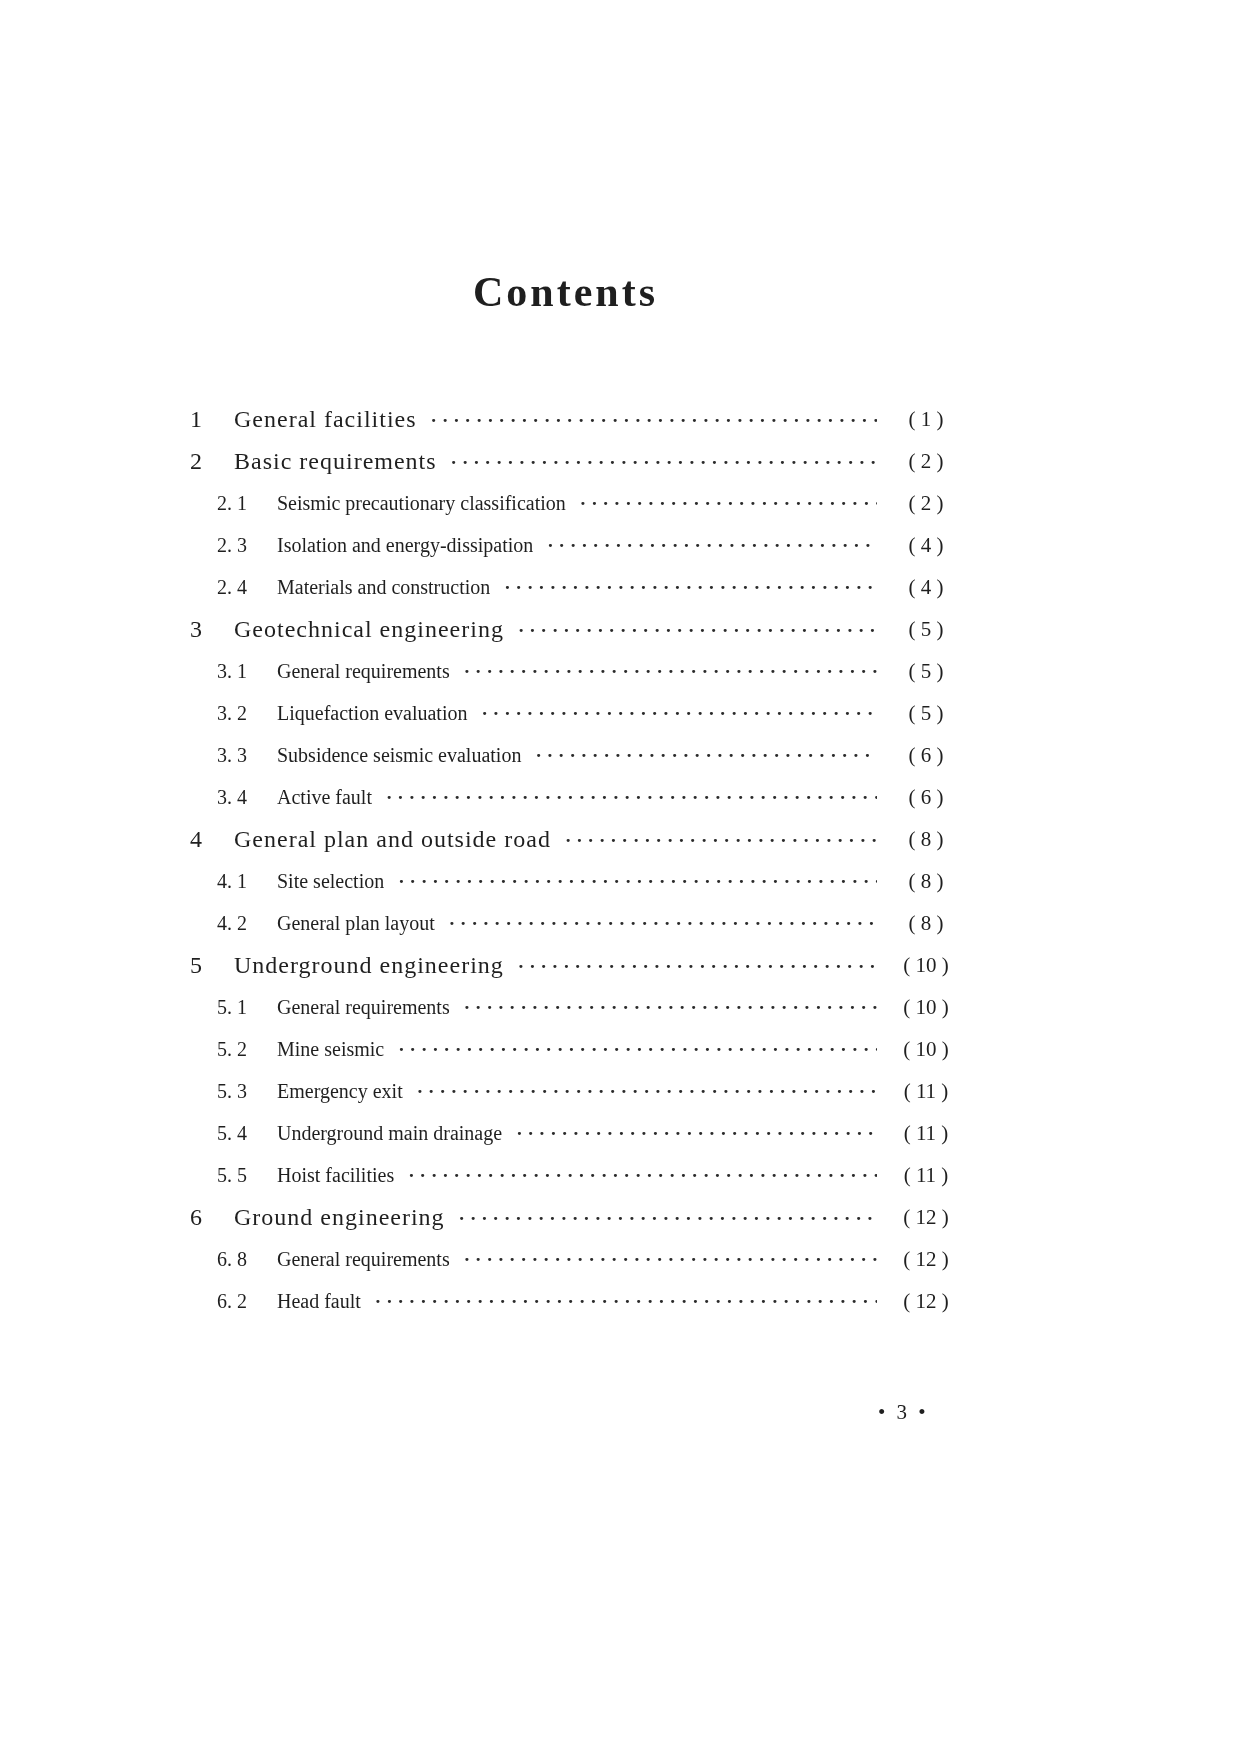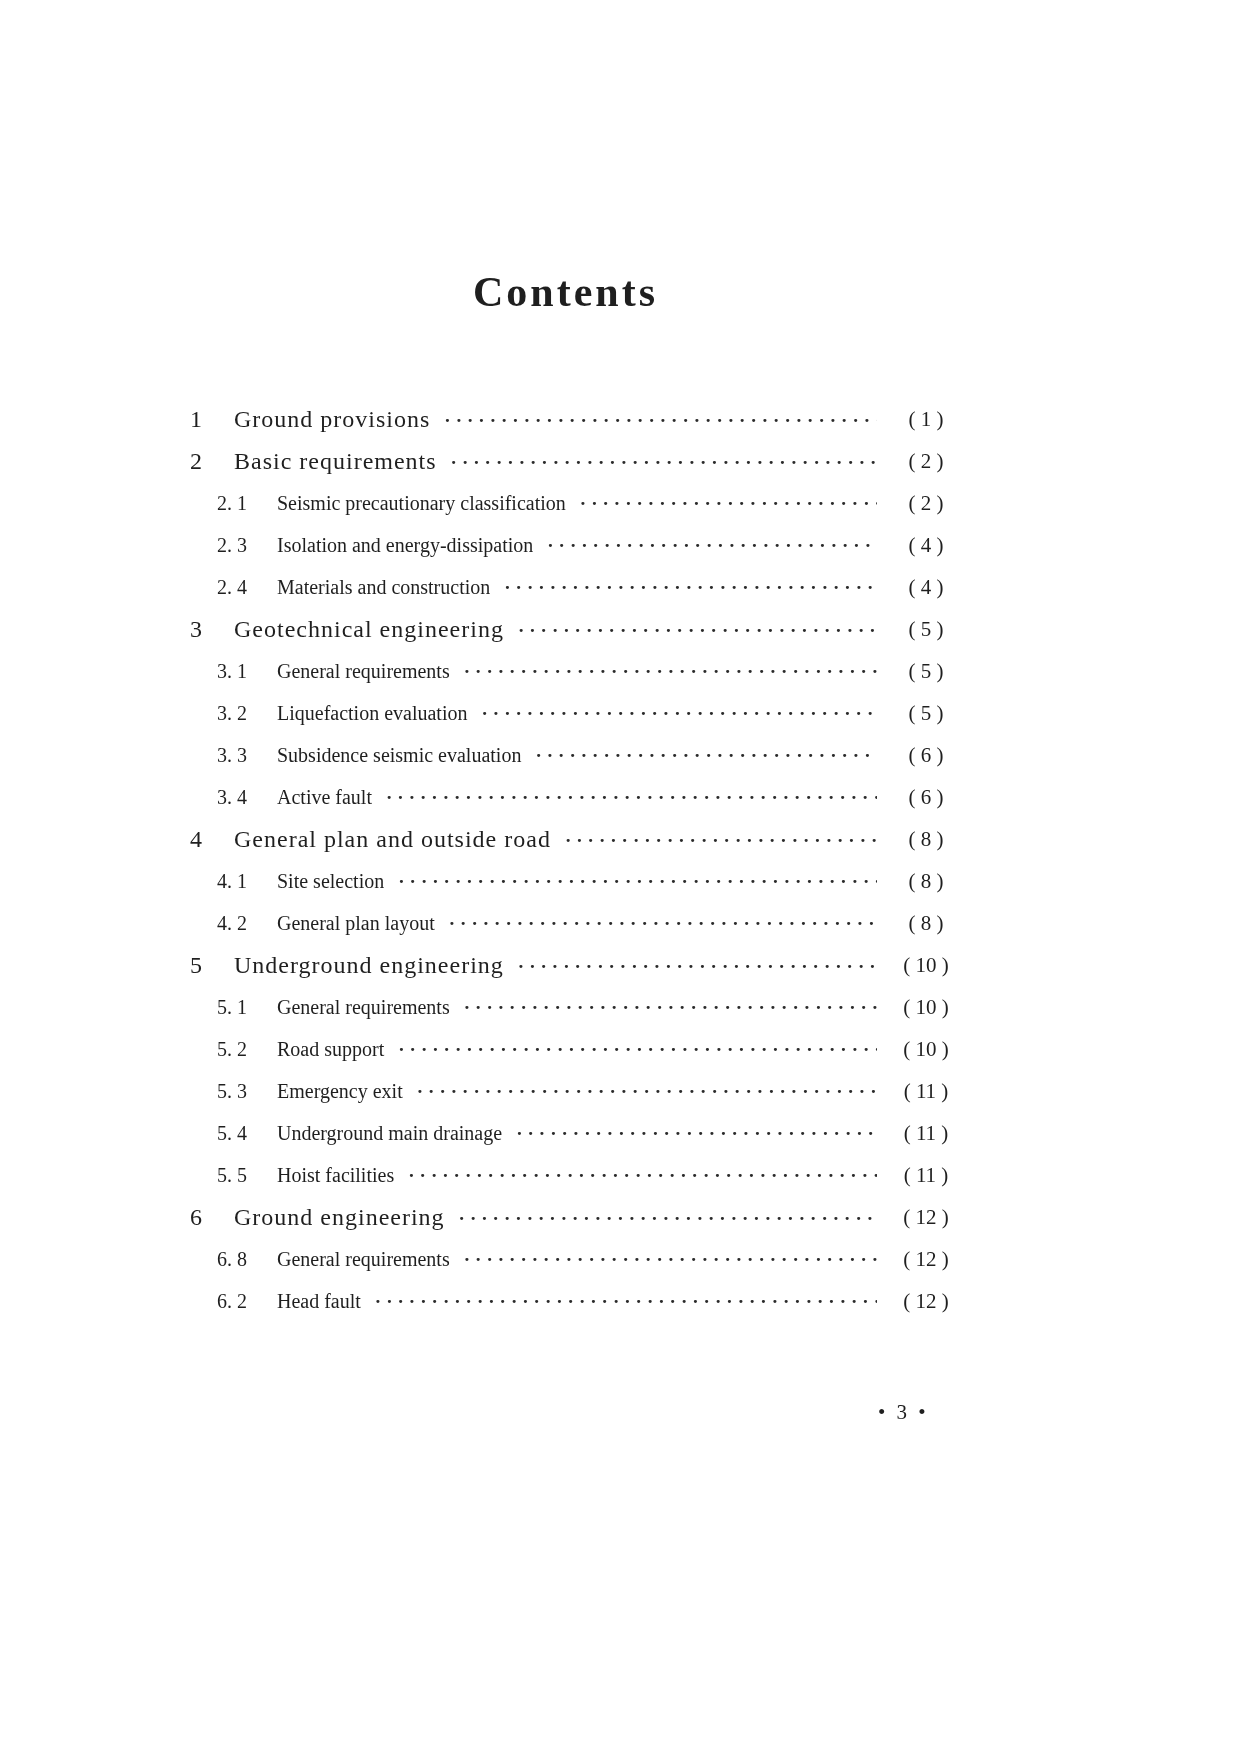"Ground provisions" span.label { text: Ground provisions -> General facilities }
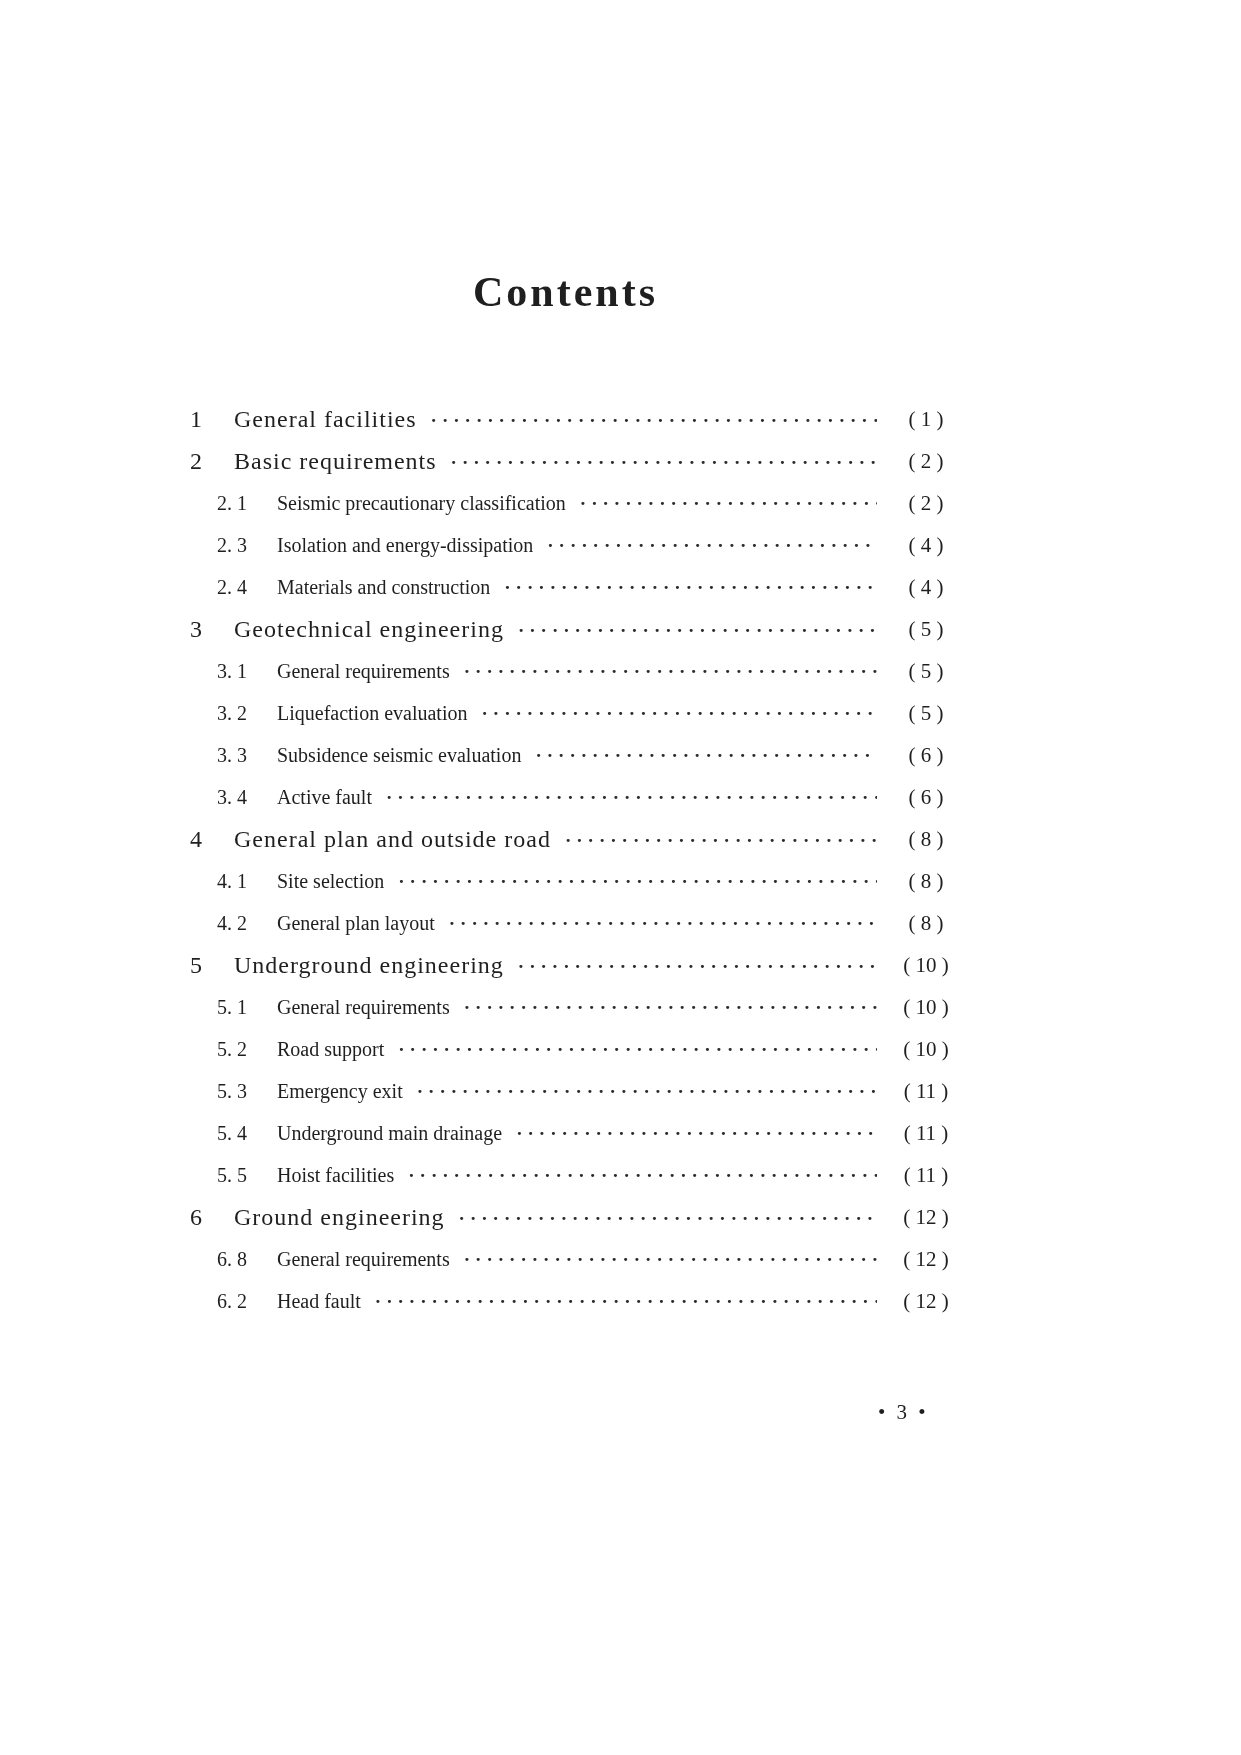"Road support" span.label { text: Road support -> Mine seismic }
